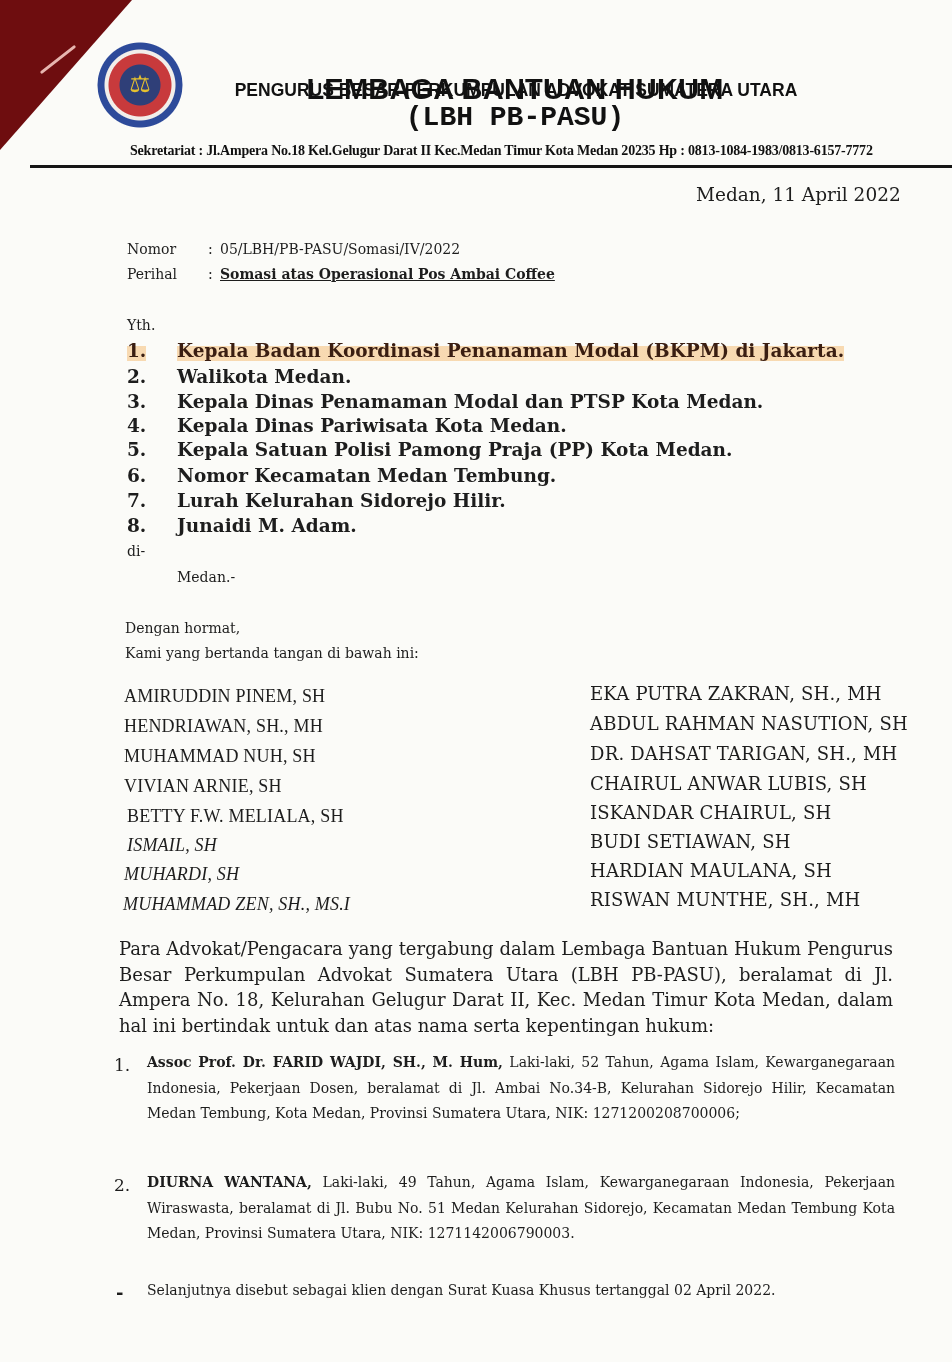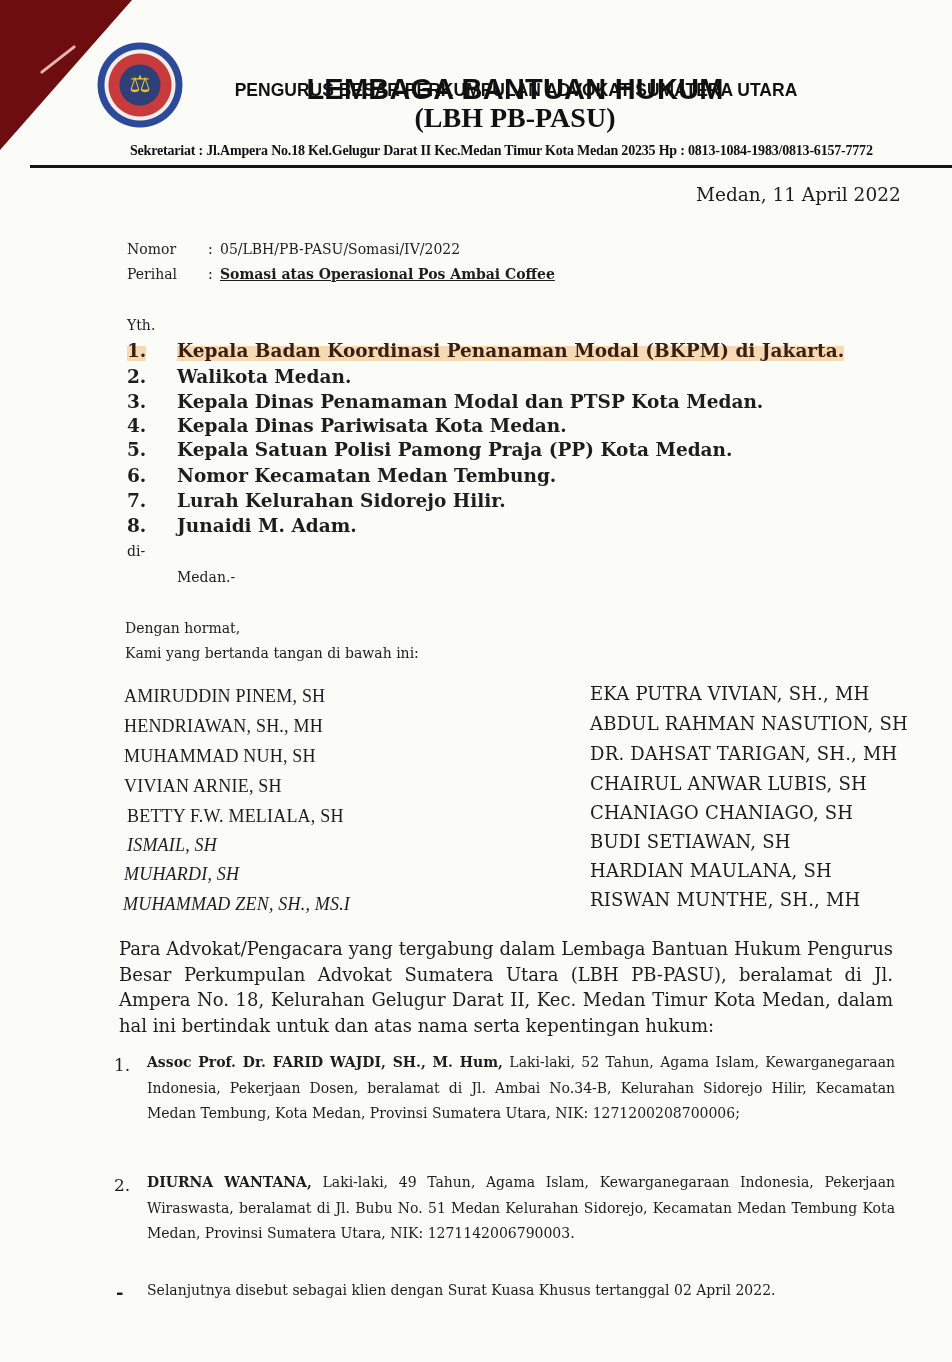"(LBH PB-PASU)" .lh-abbr { font-family: Liberation Serif, serif -> Liberation Mono, monospace }
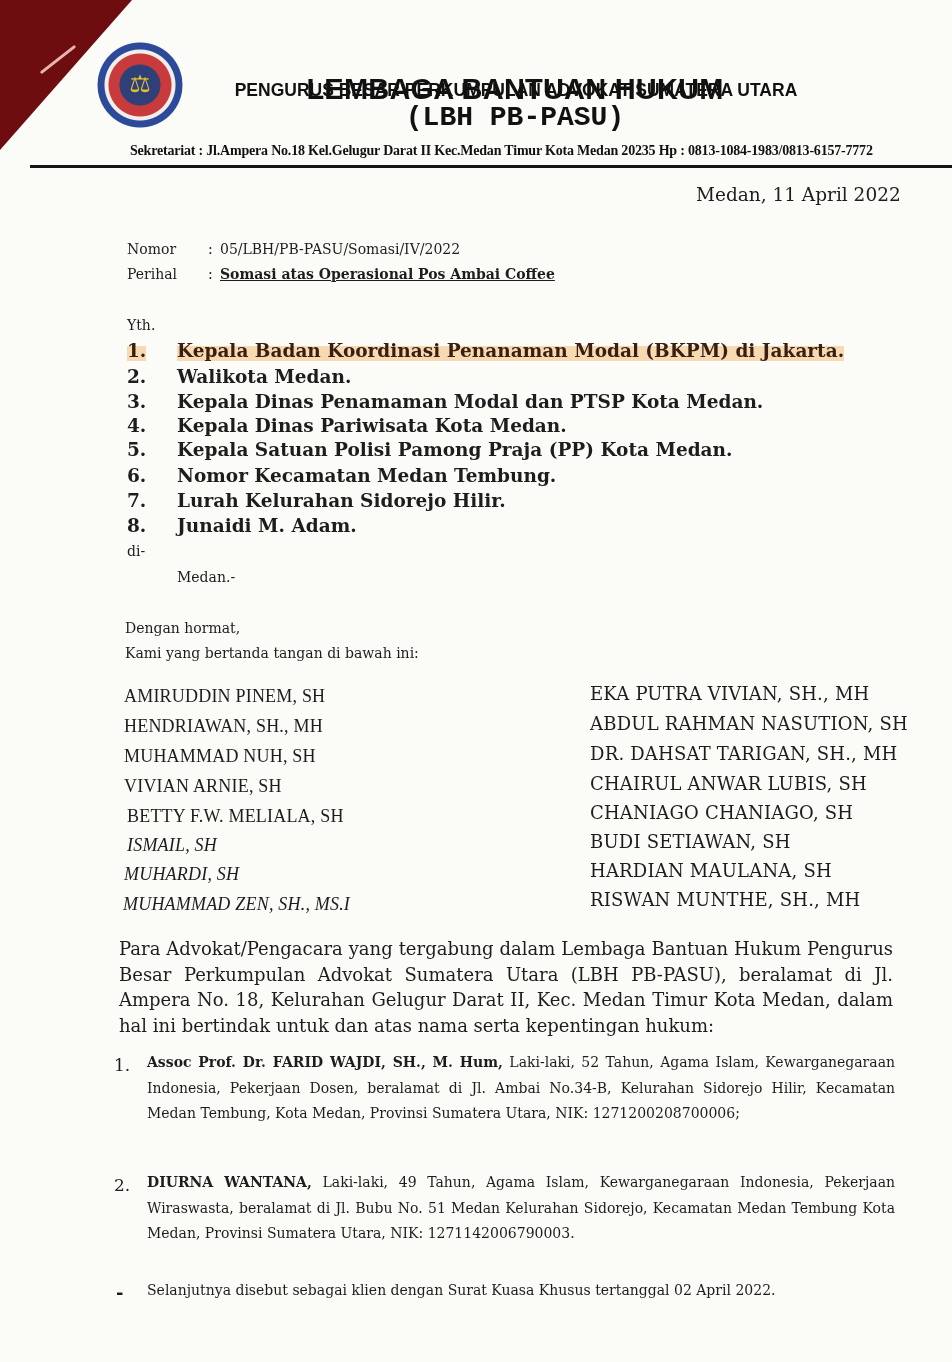"EKA PUTRA VIVIAN, SH., MH" div.txt { text: VIVIAN -> ZAKRAN }
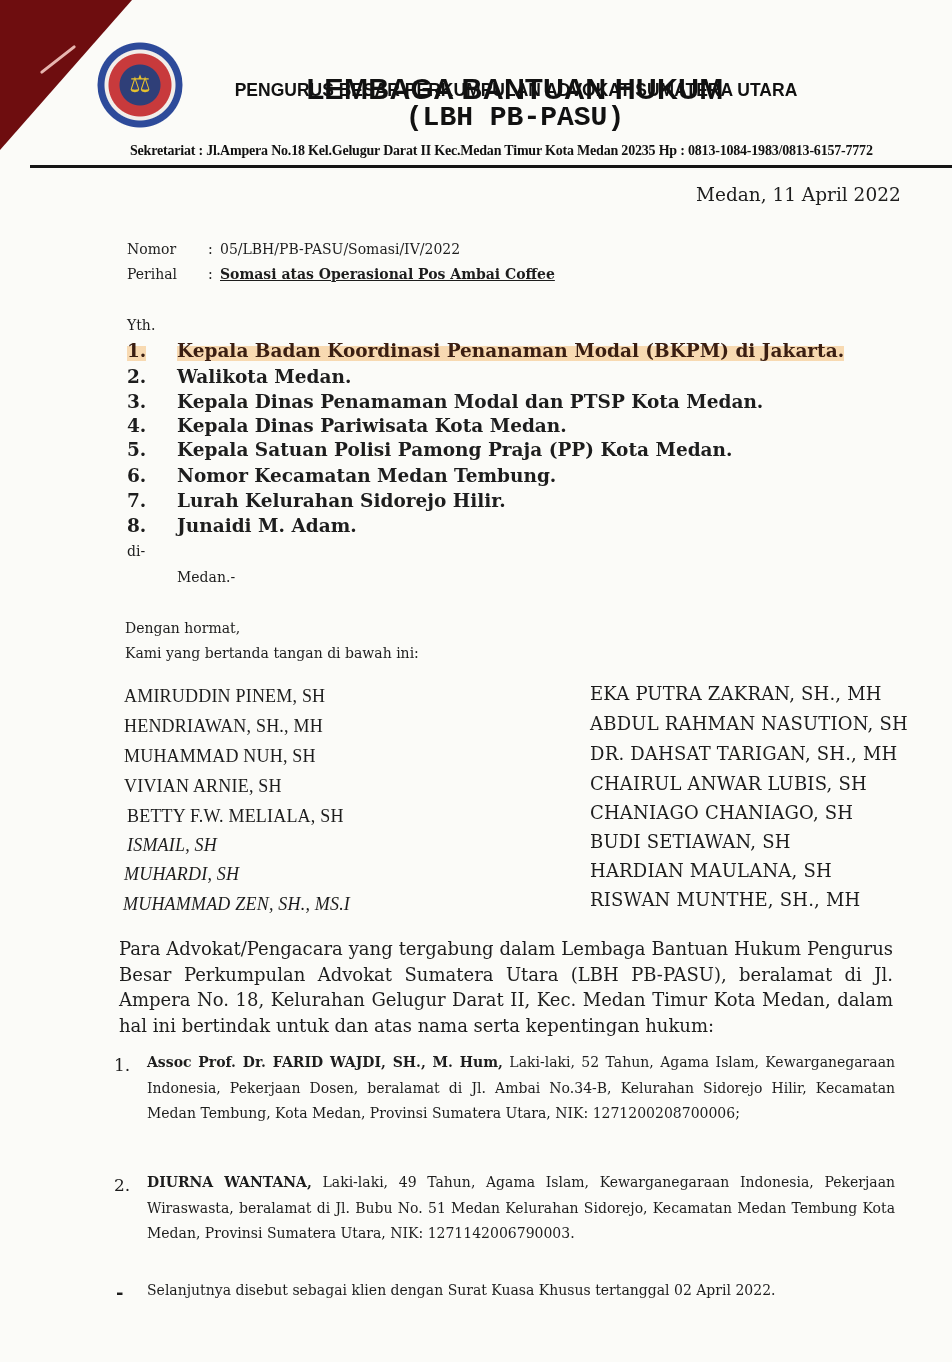"CHANIAGO CHANIAGO, SH" div.txt { text: CHANIAGO CHANIAGO -> ISKANDAR CHAIRUL }
